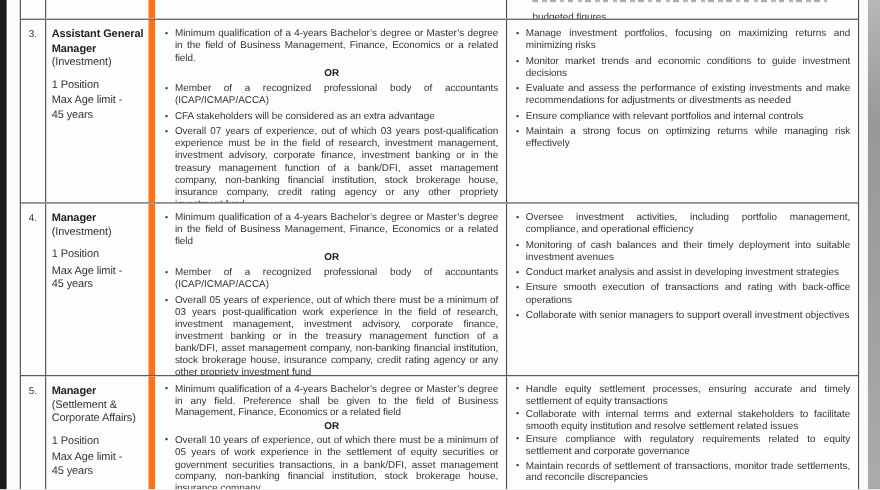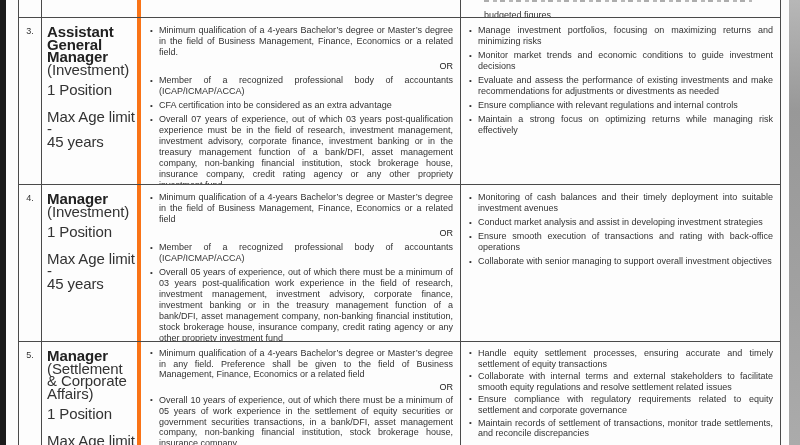"Assistant General Manager (Investment)" .col-title { border-right: 4px solid #f97316 -> 6px solid #f97316; font-size: 15px -> 10px }
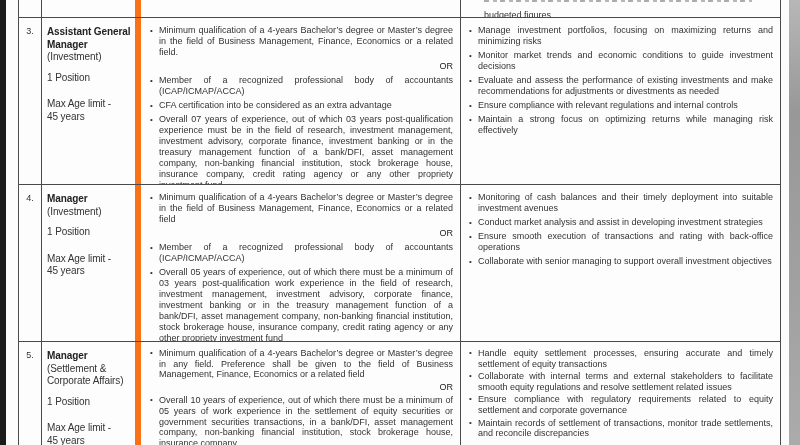"OR" .or { font-weight: 400 -> 700; text-align: right -> center }
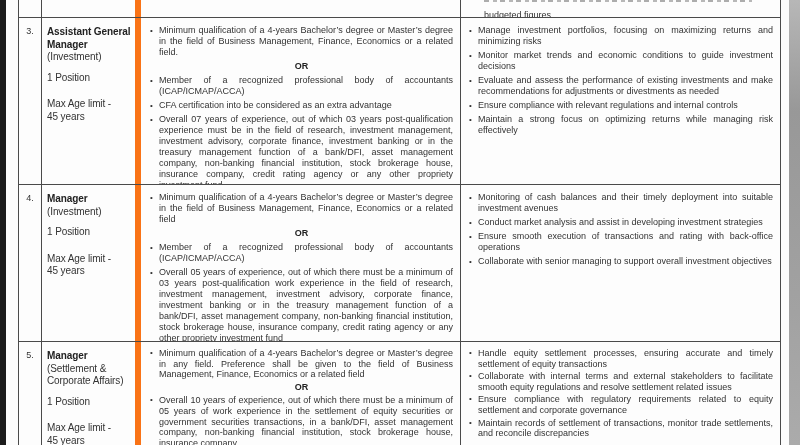"Max Age limit -" .age { margin-top: 14px -> 2px }
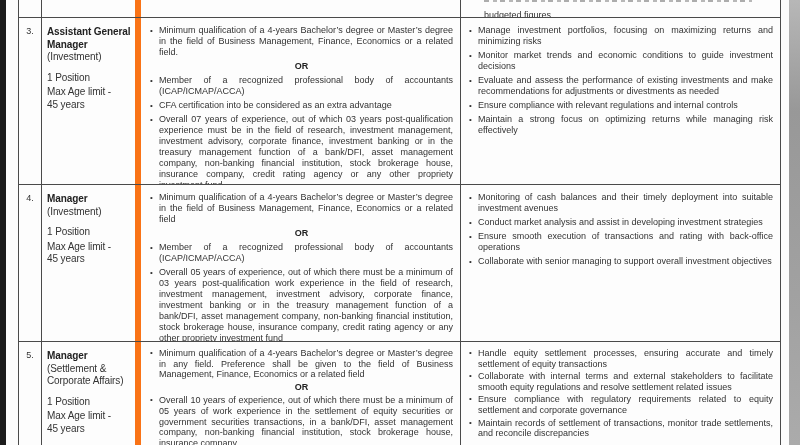"CFA certification into be considered" div.bullet { text: certification into -> stakeholders will }
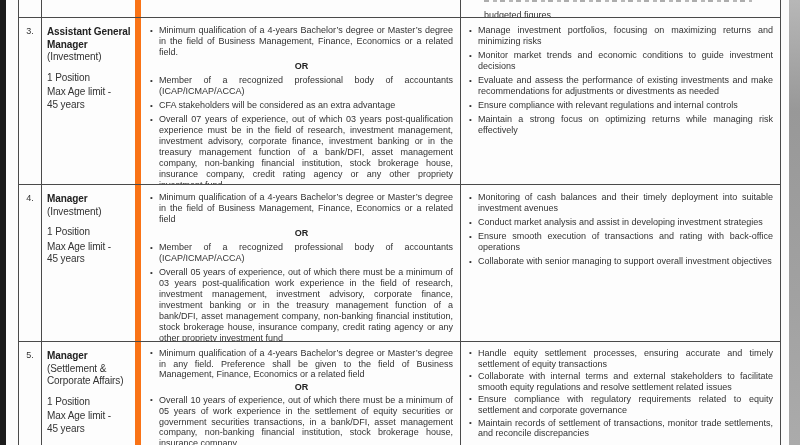"Ensure compliance with relevant" div.bullet { text: regulations -> portfolios }
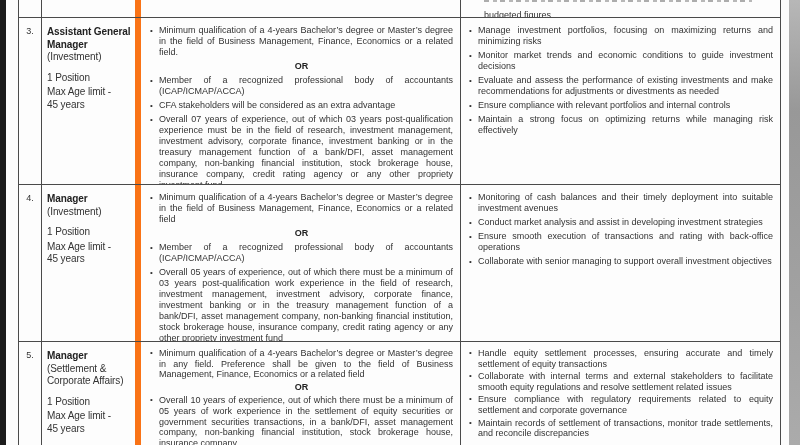"Oversee investment activities, including" div.bullet { html: none -> <div>Oversee investment activities, including portfolio management, compliance, and operational efficiency</div> }
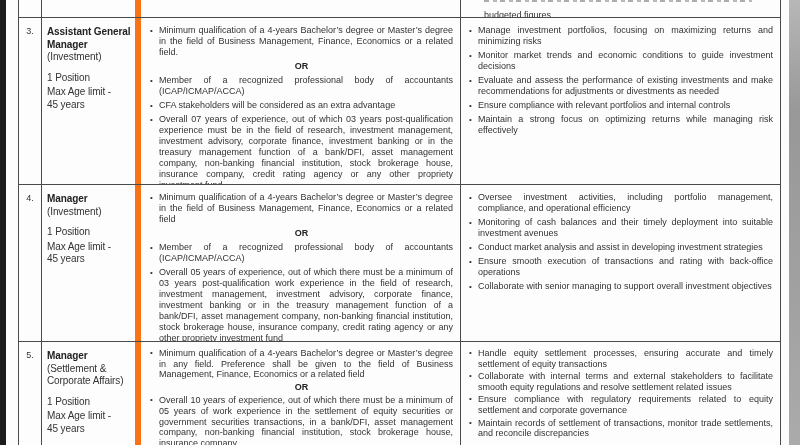"Collaborate with senior managing to" div.bullet { text: managing -> managers }
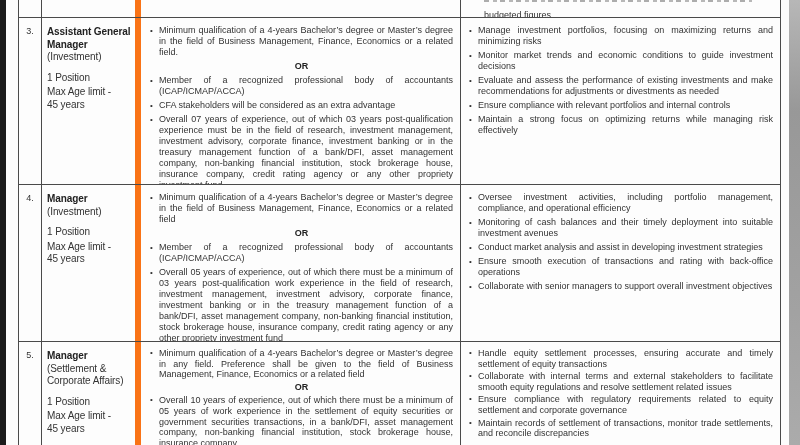"Collaborate with internal terms and" div.bullet { text: regulations -> institution }
